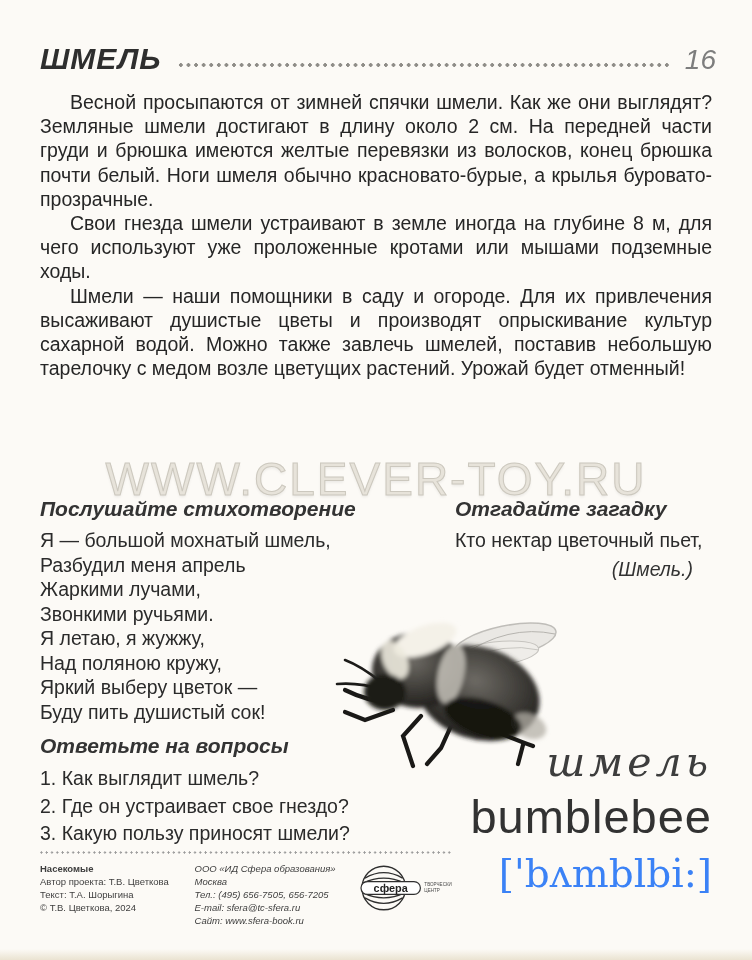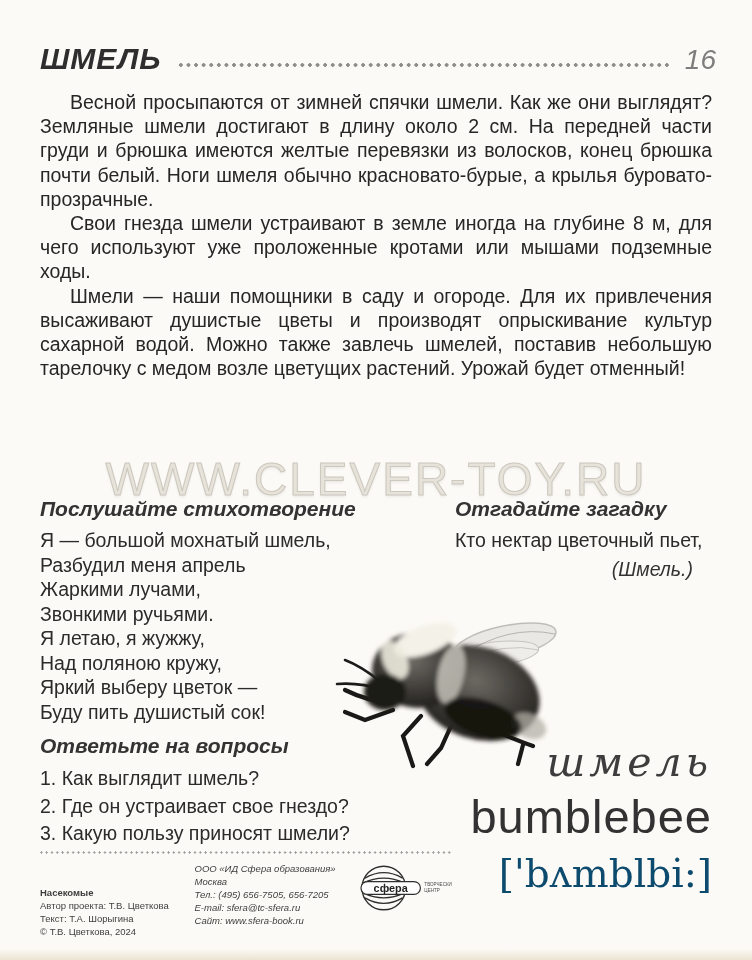"Насекомые" .fcol1 { margin-top: 24px -> none }
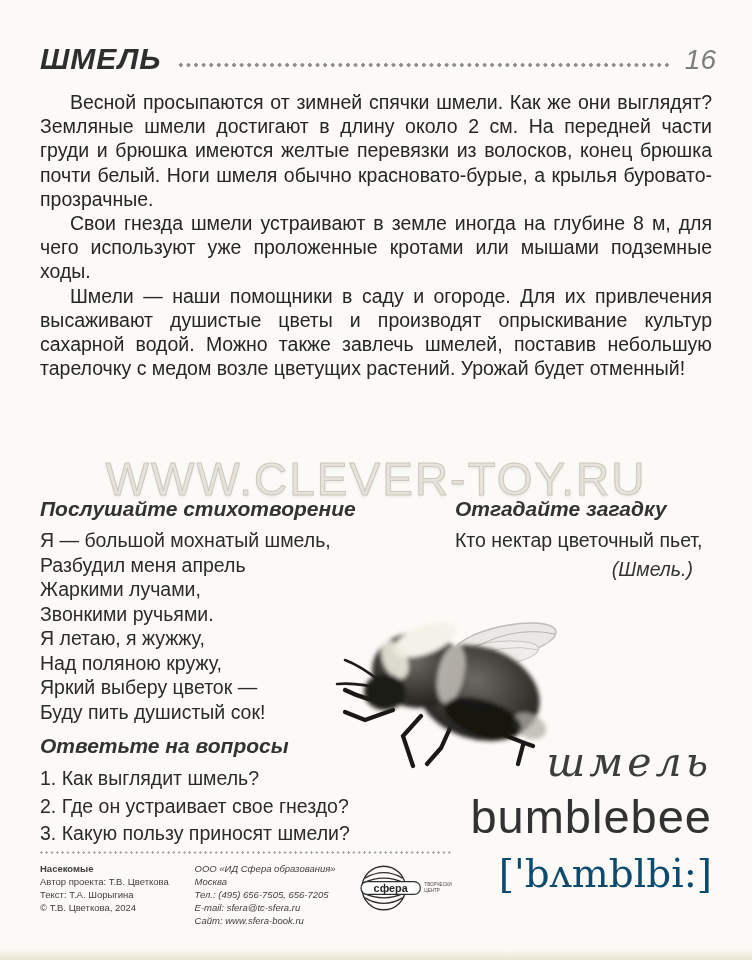"['bʌmblbi:]" .transcription { color: #0c4a6e -> #3b82f6 }
